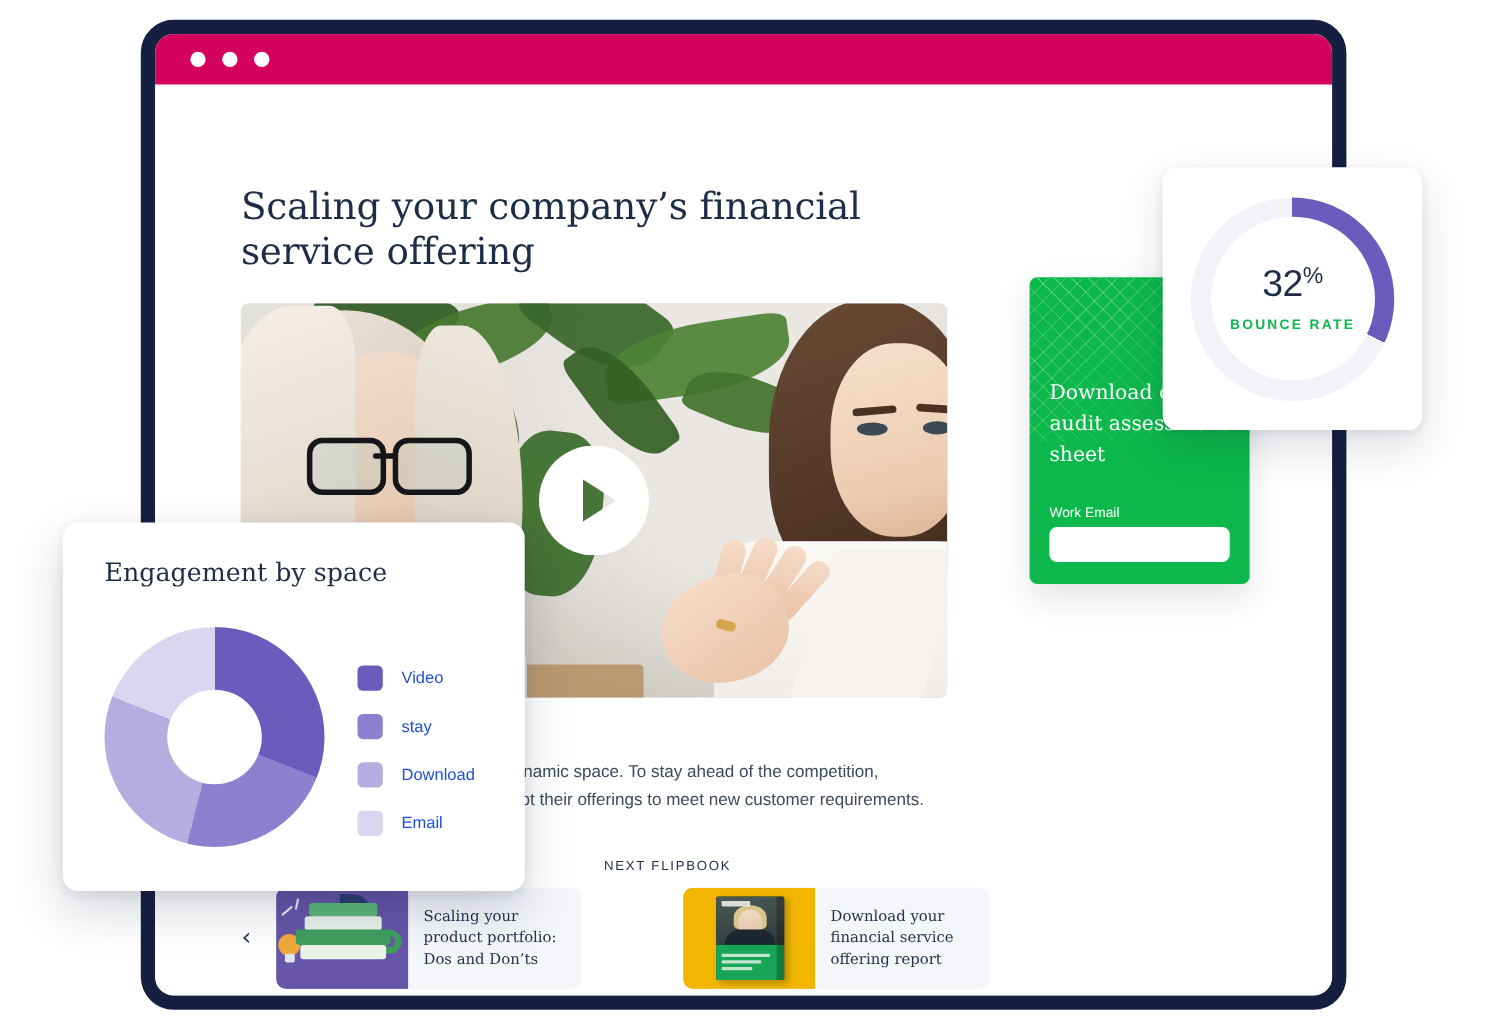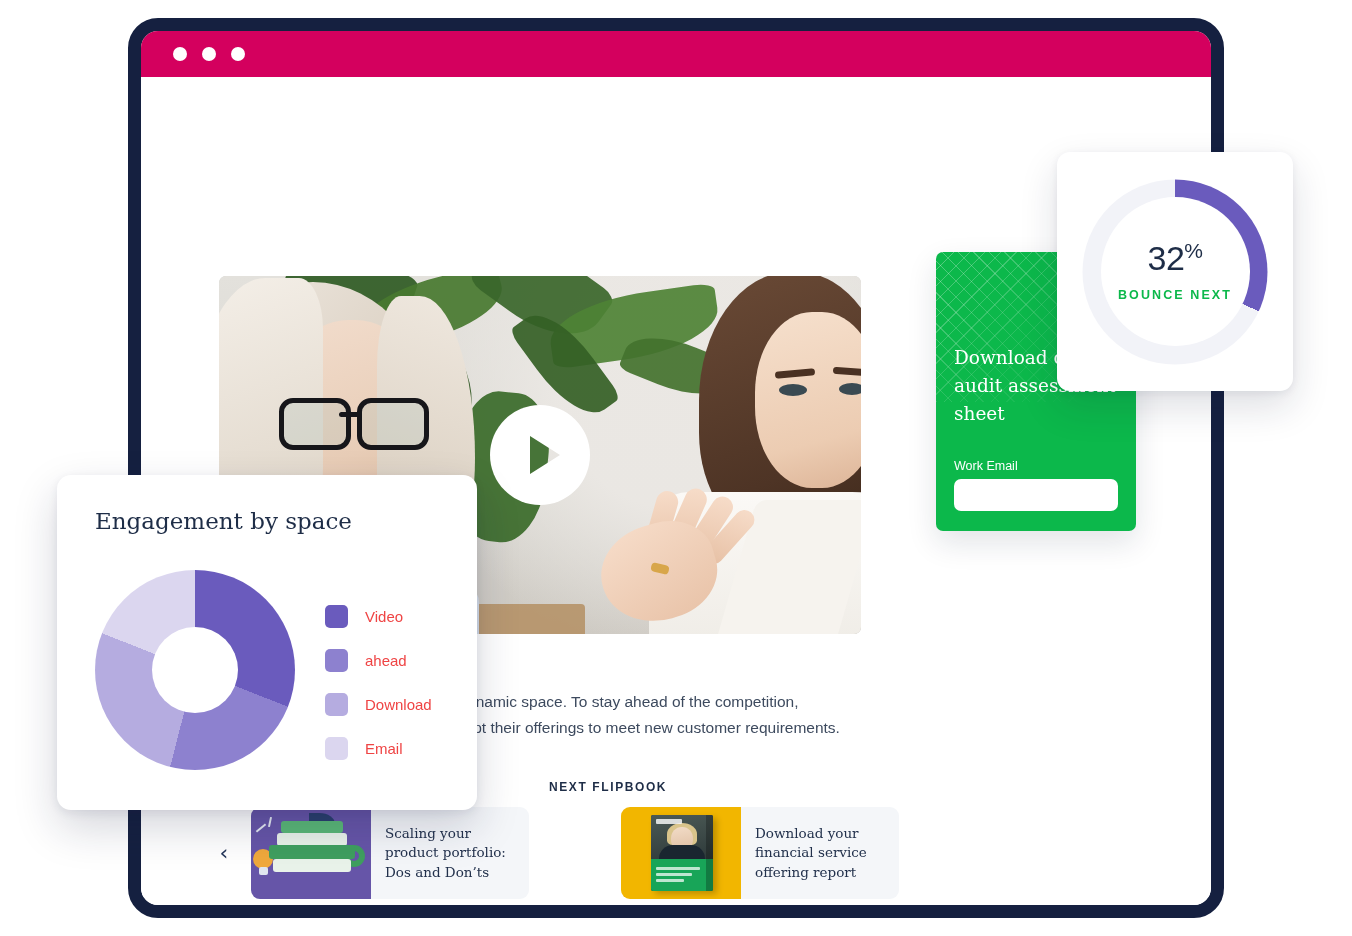"Scaling your company’s financial service" h1.article-title { html: none -> <h1>Scaling your company’s financial service offering</h1> }
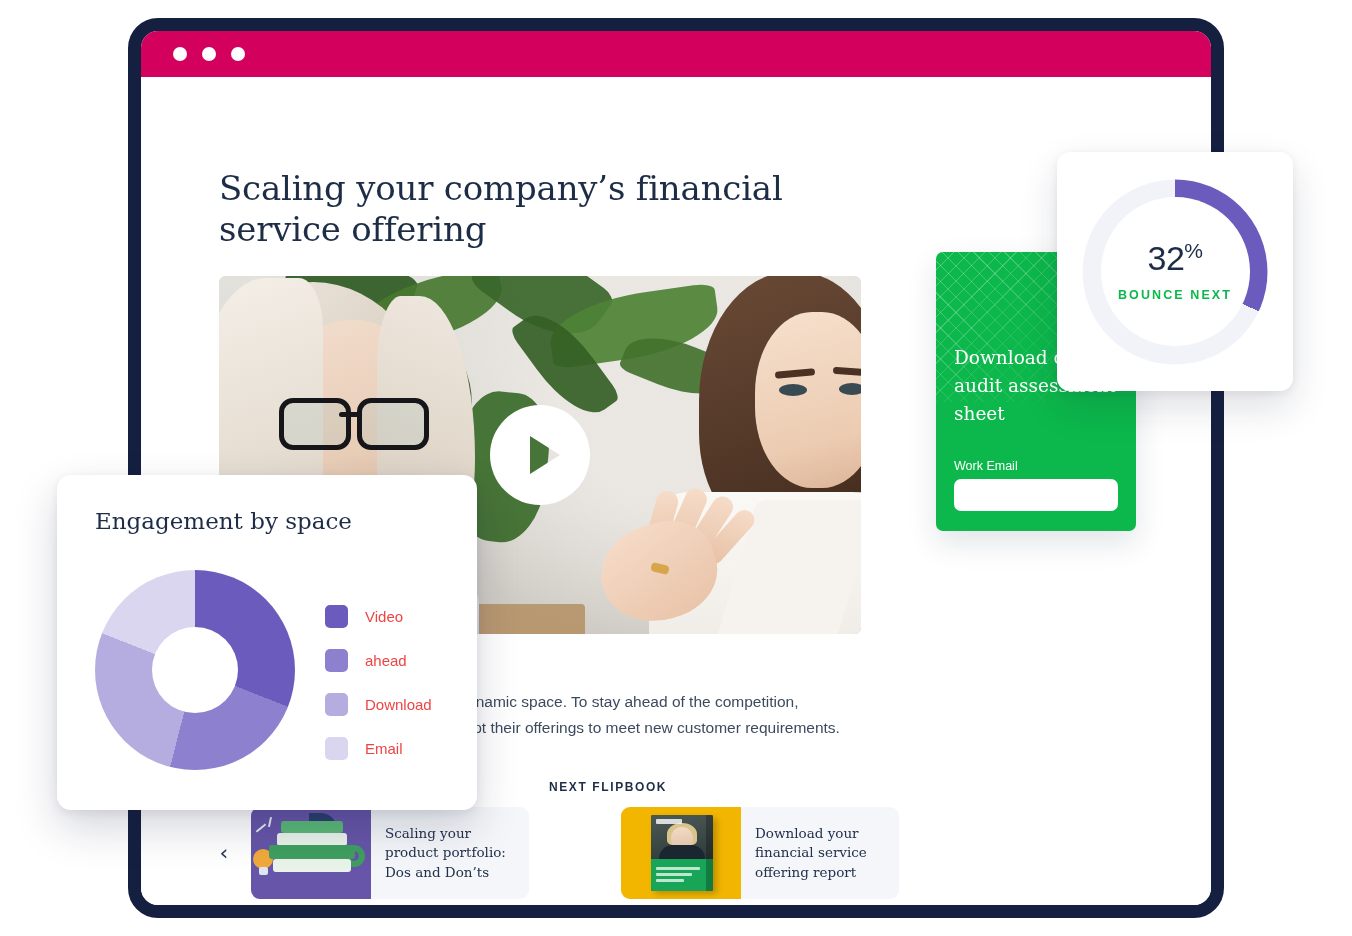"BOUNCE NEXT" div.gauge-label { text: NEXT -> RATE }
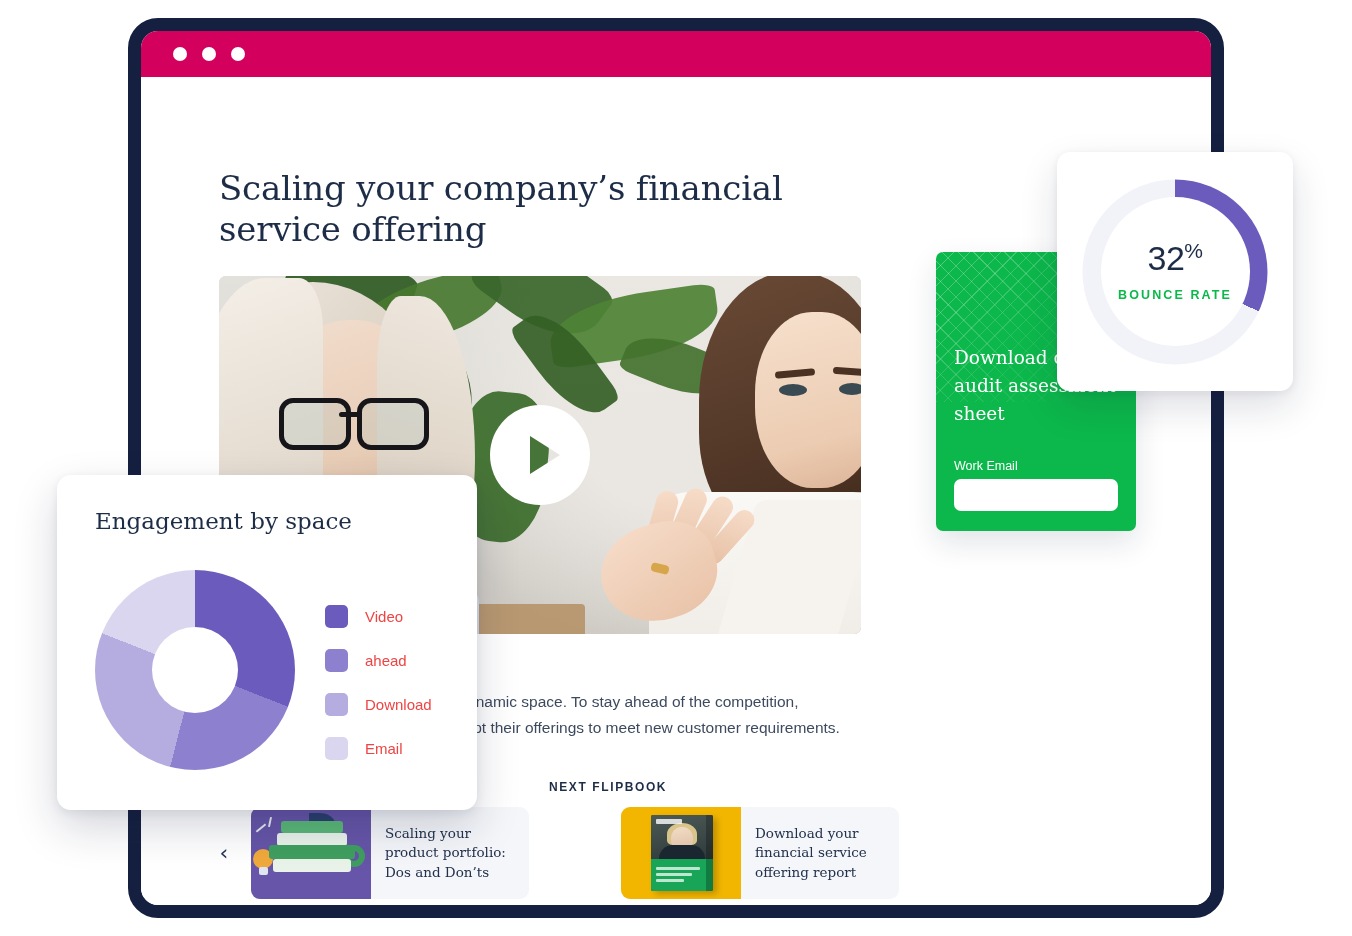"Video" .legend-label { color: #ef4444 -> #1d4ed8 }
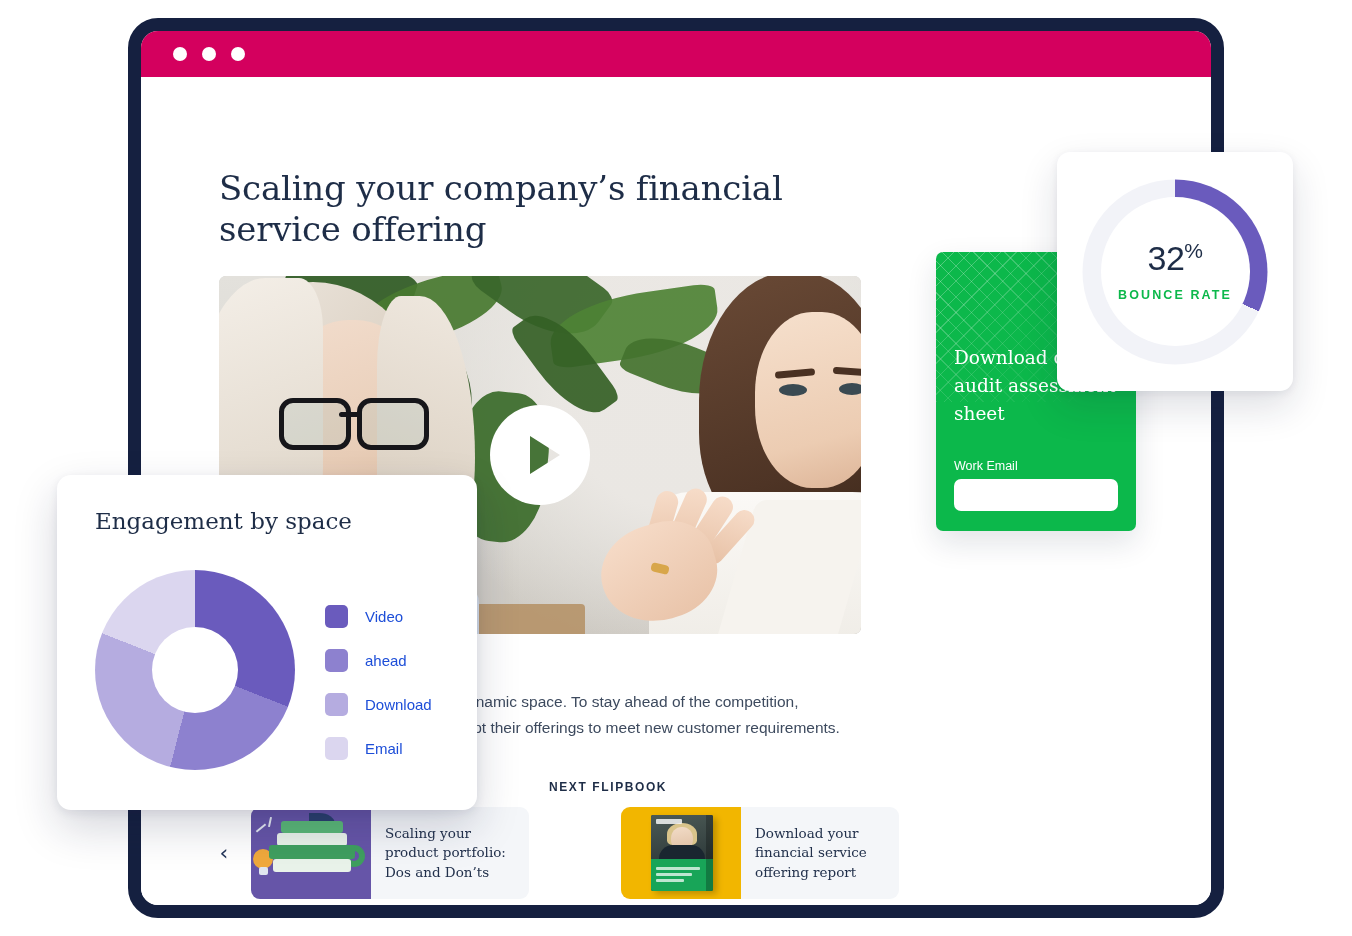"ahead" span.legend-label { text: ahead -> stay }
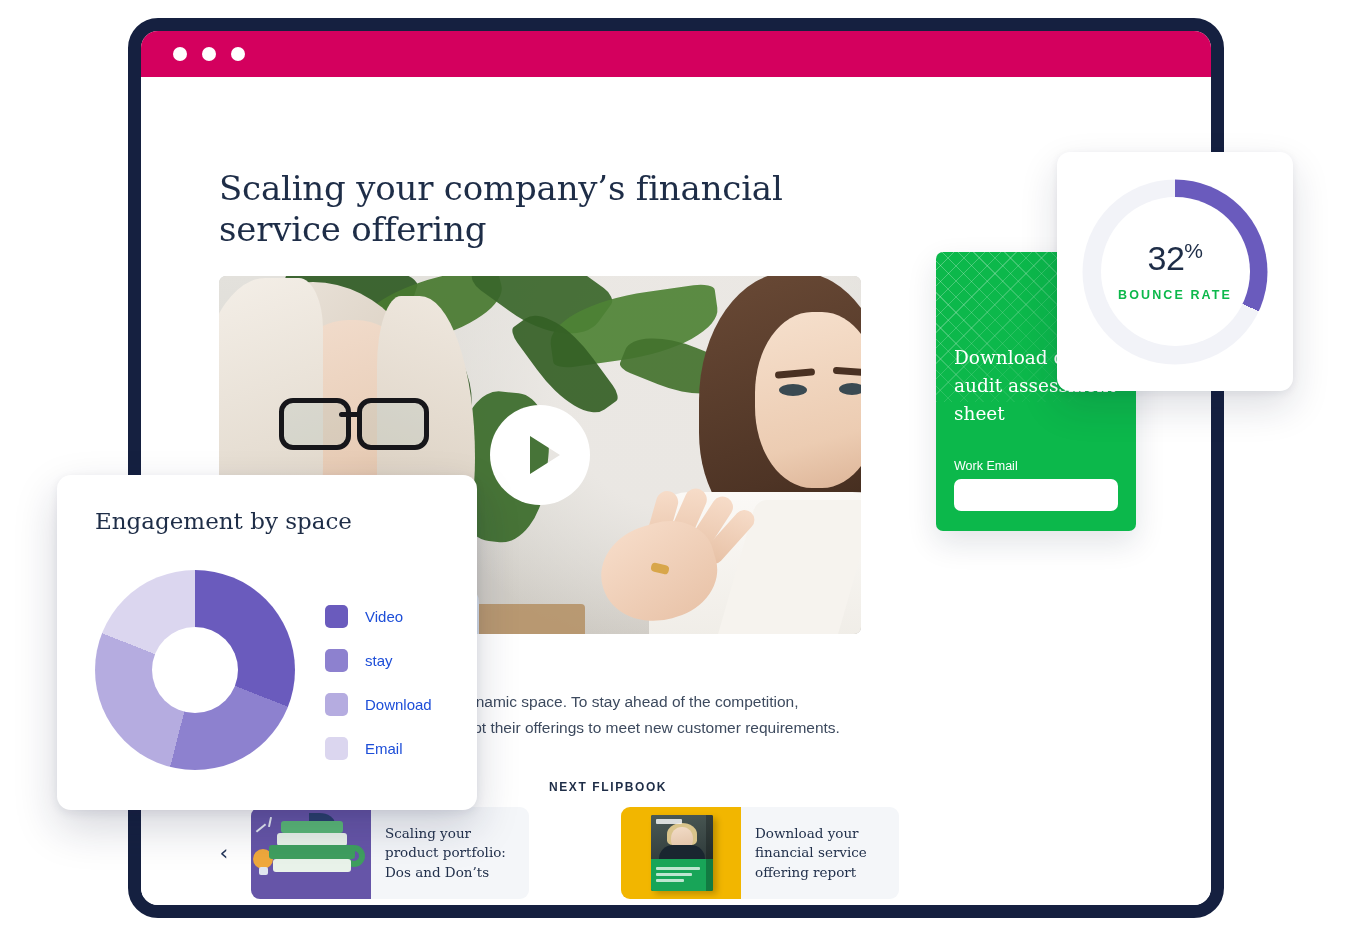"NEXT FLIPBOOK" .flip-label { font-weight: 700 -> 400 }
